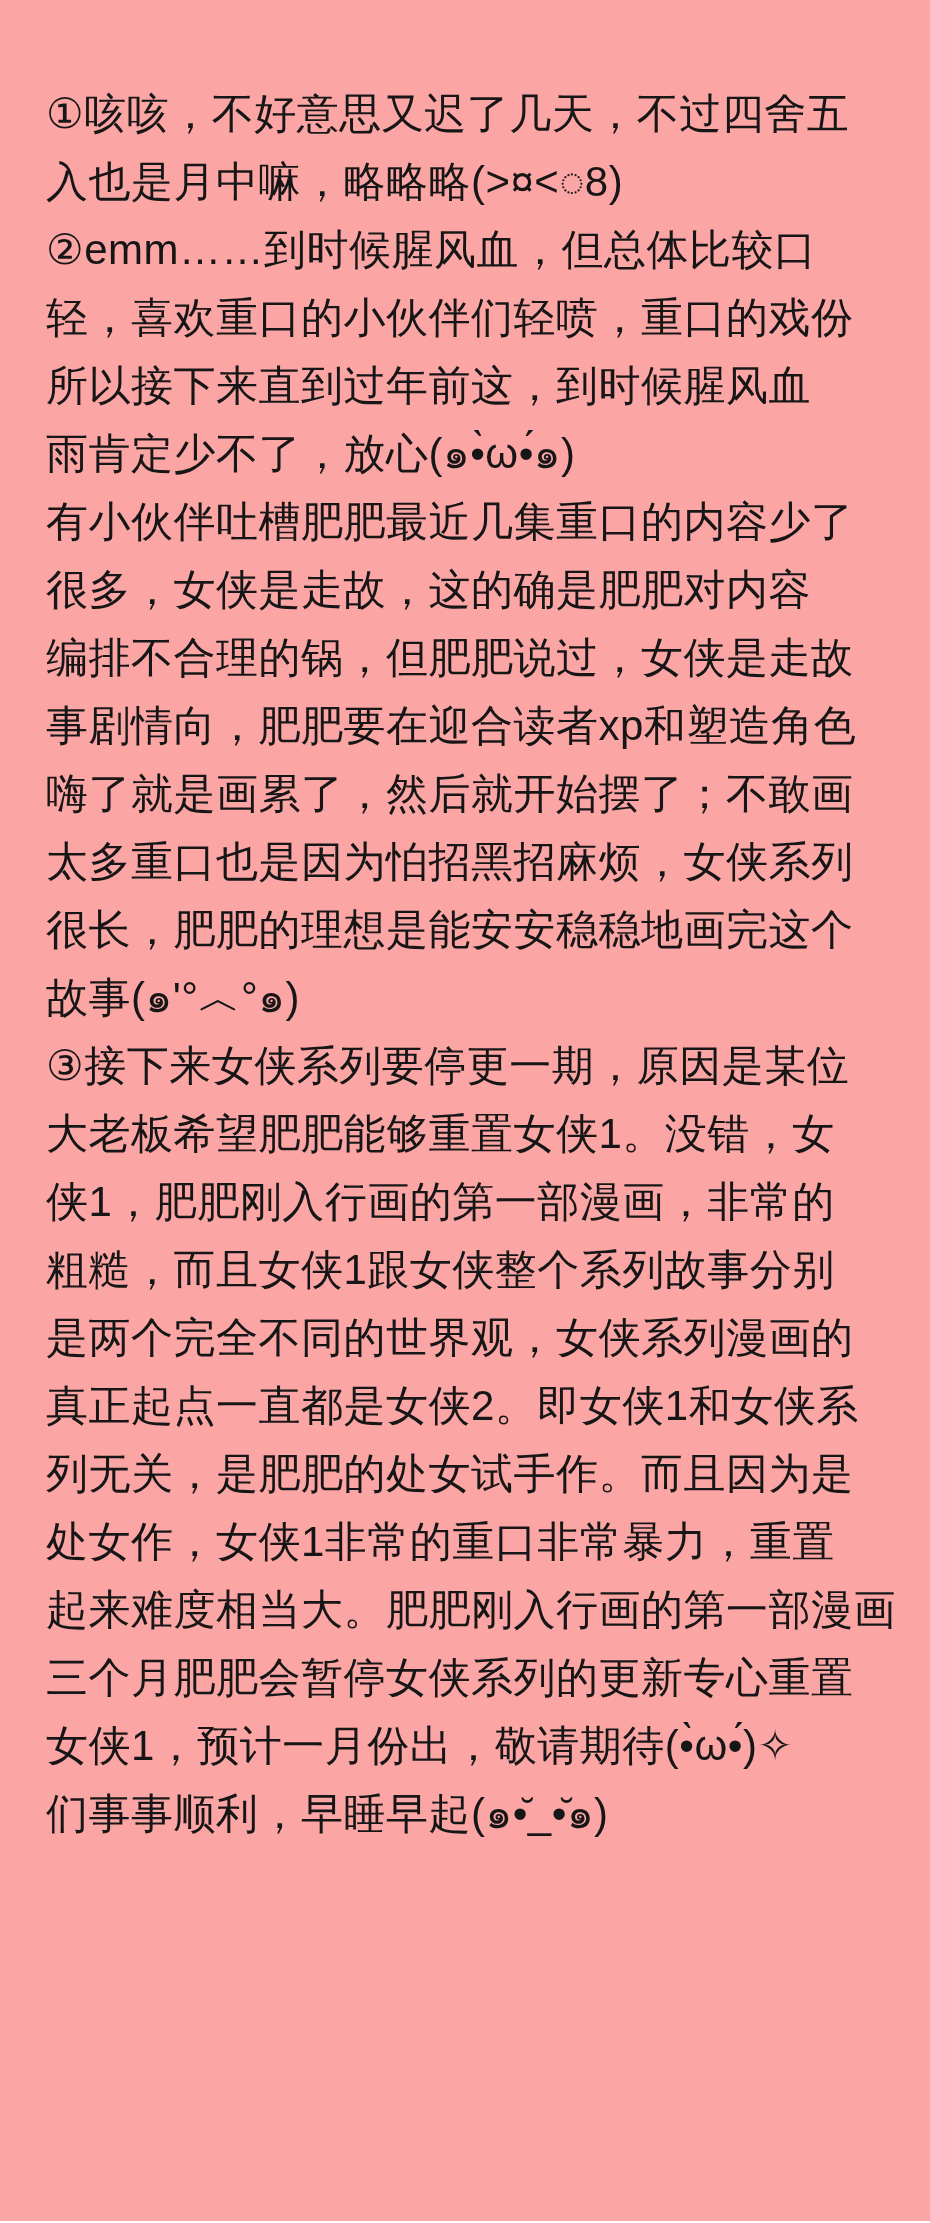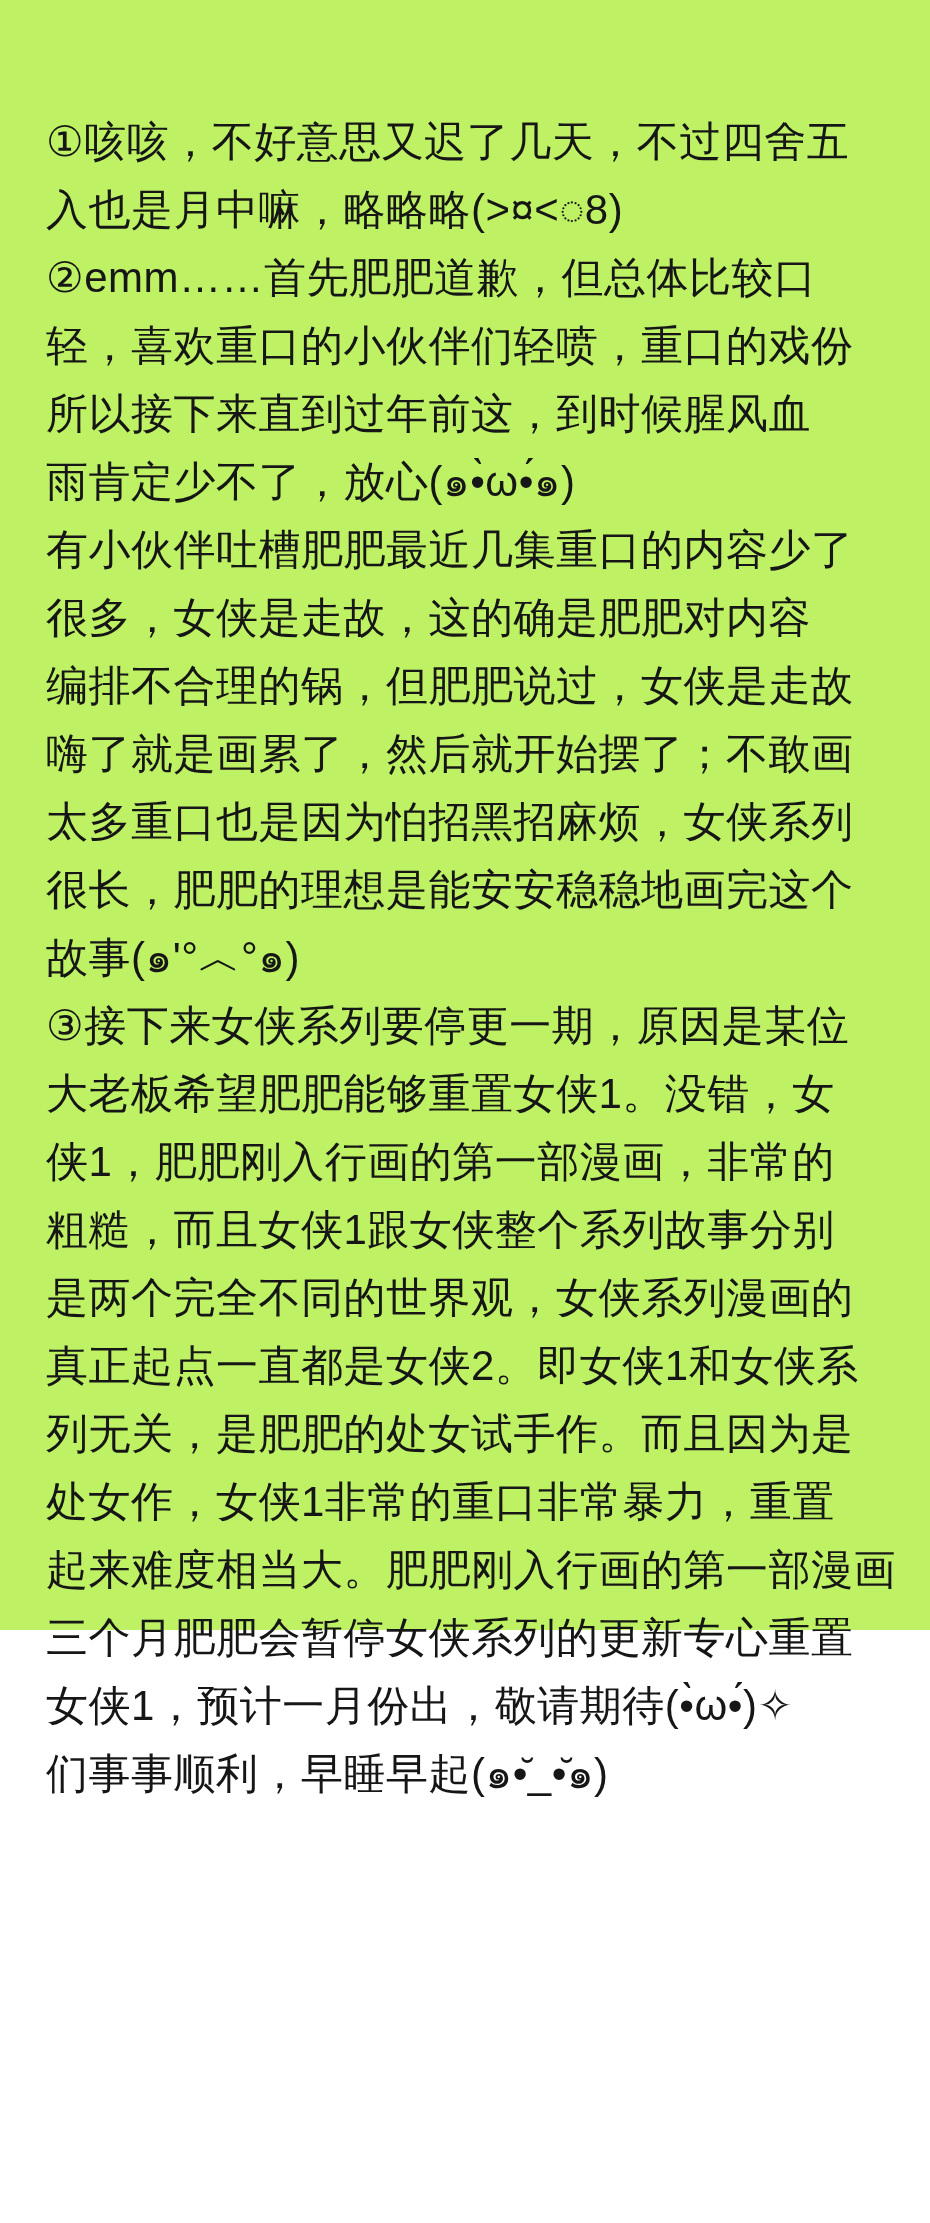"①咳咳，不好意思又迟了几天，不过四舍五" .page { background: #bef264 -> #fca5a5; height: 1630px -> 2221px; padding: 108px 44px 0 46px -> 80px 44px 0 46px }
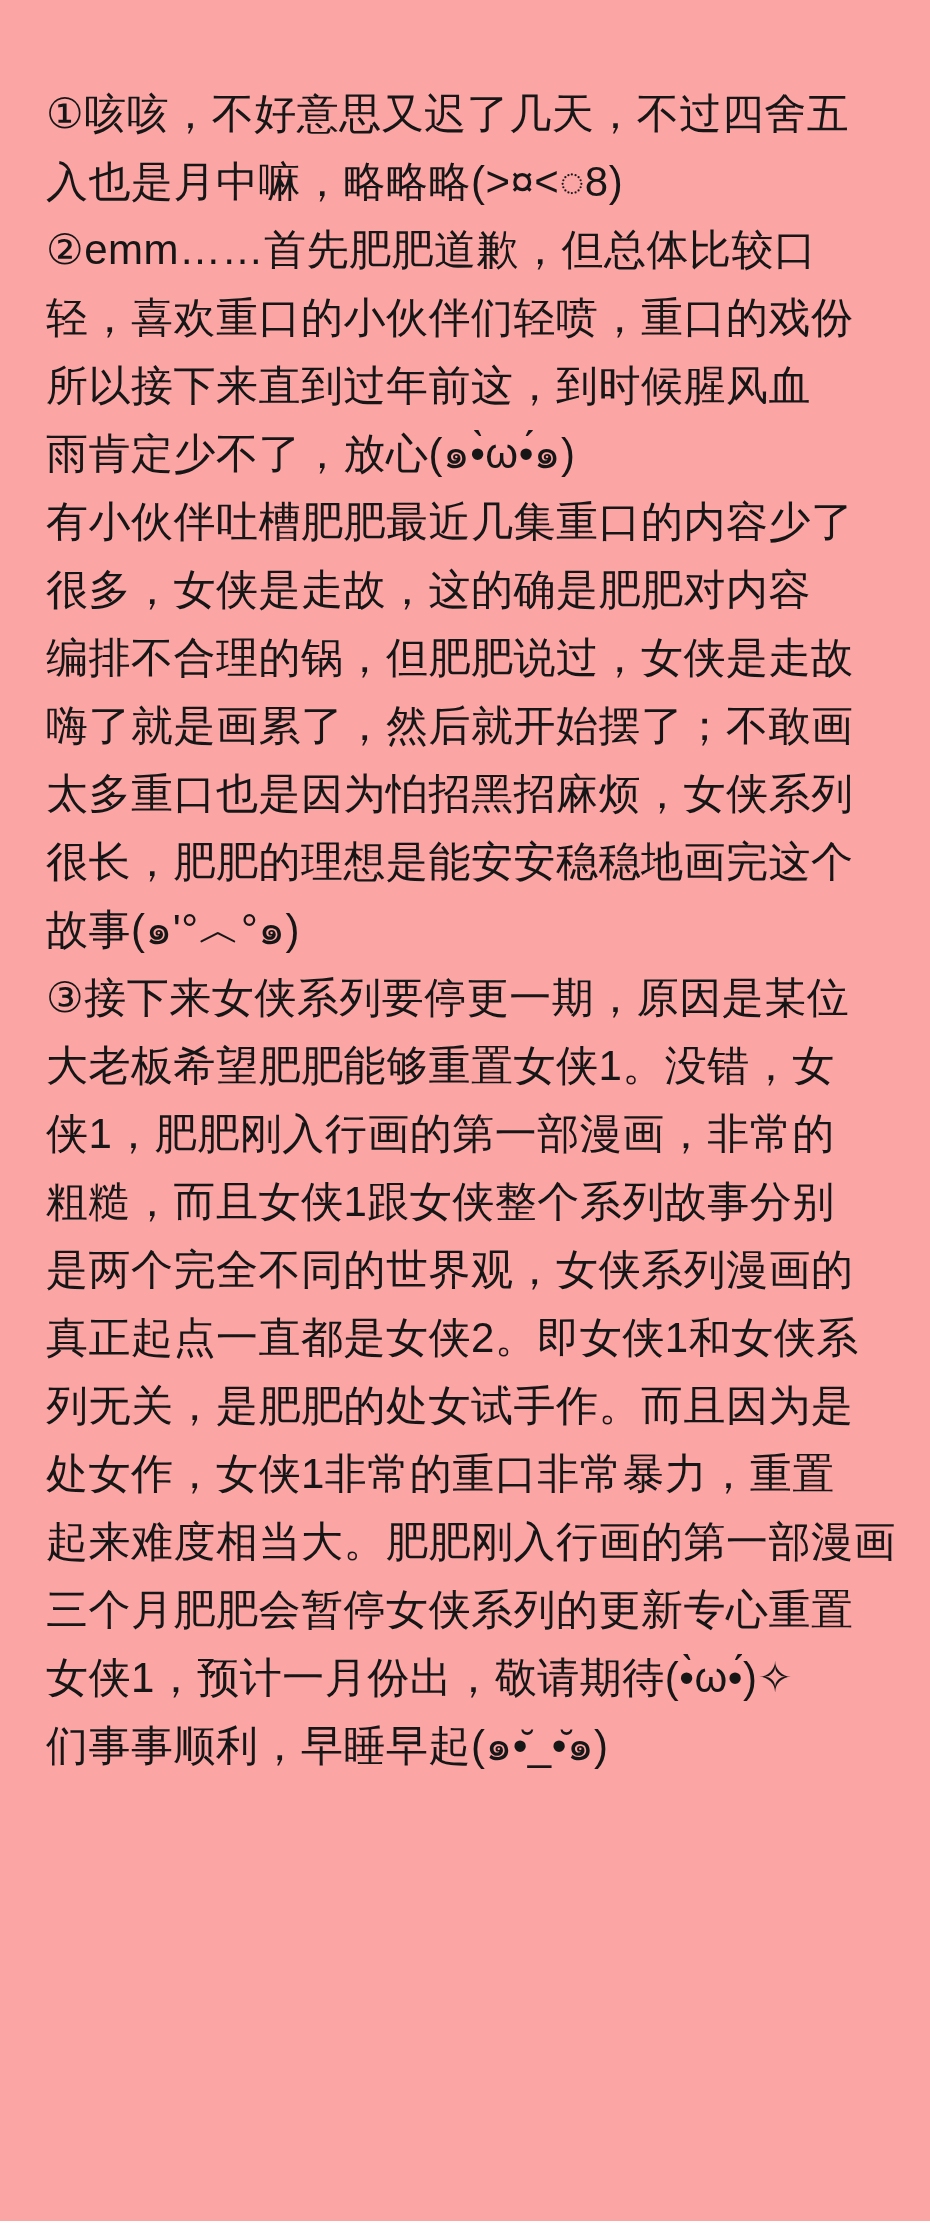"②emm……首先肥肥道歉，但总体比较口" div.line { text: 首先肥肥道歉 -> 到时候腥风血 }
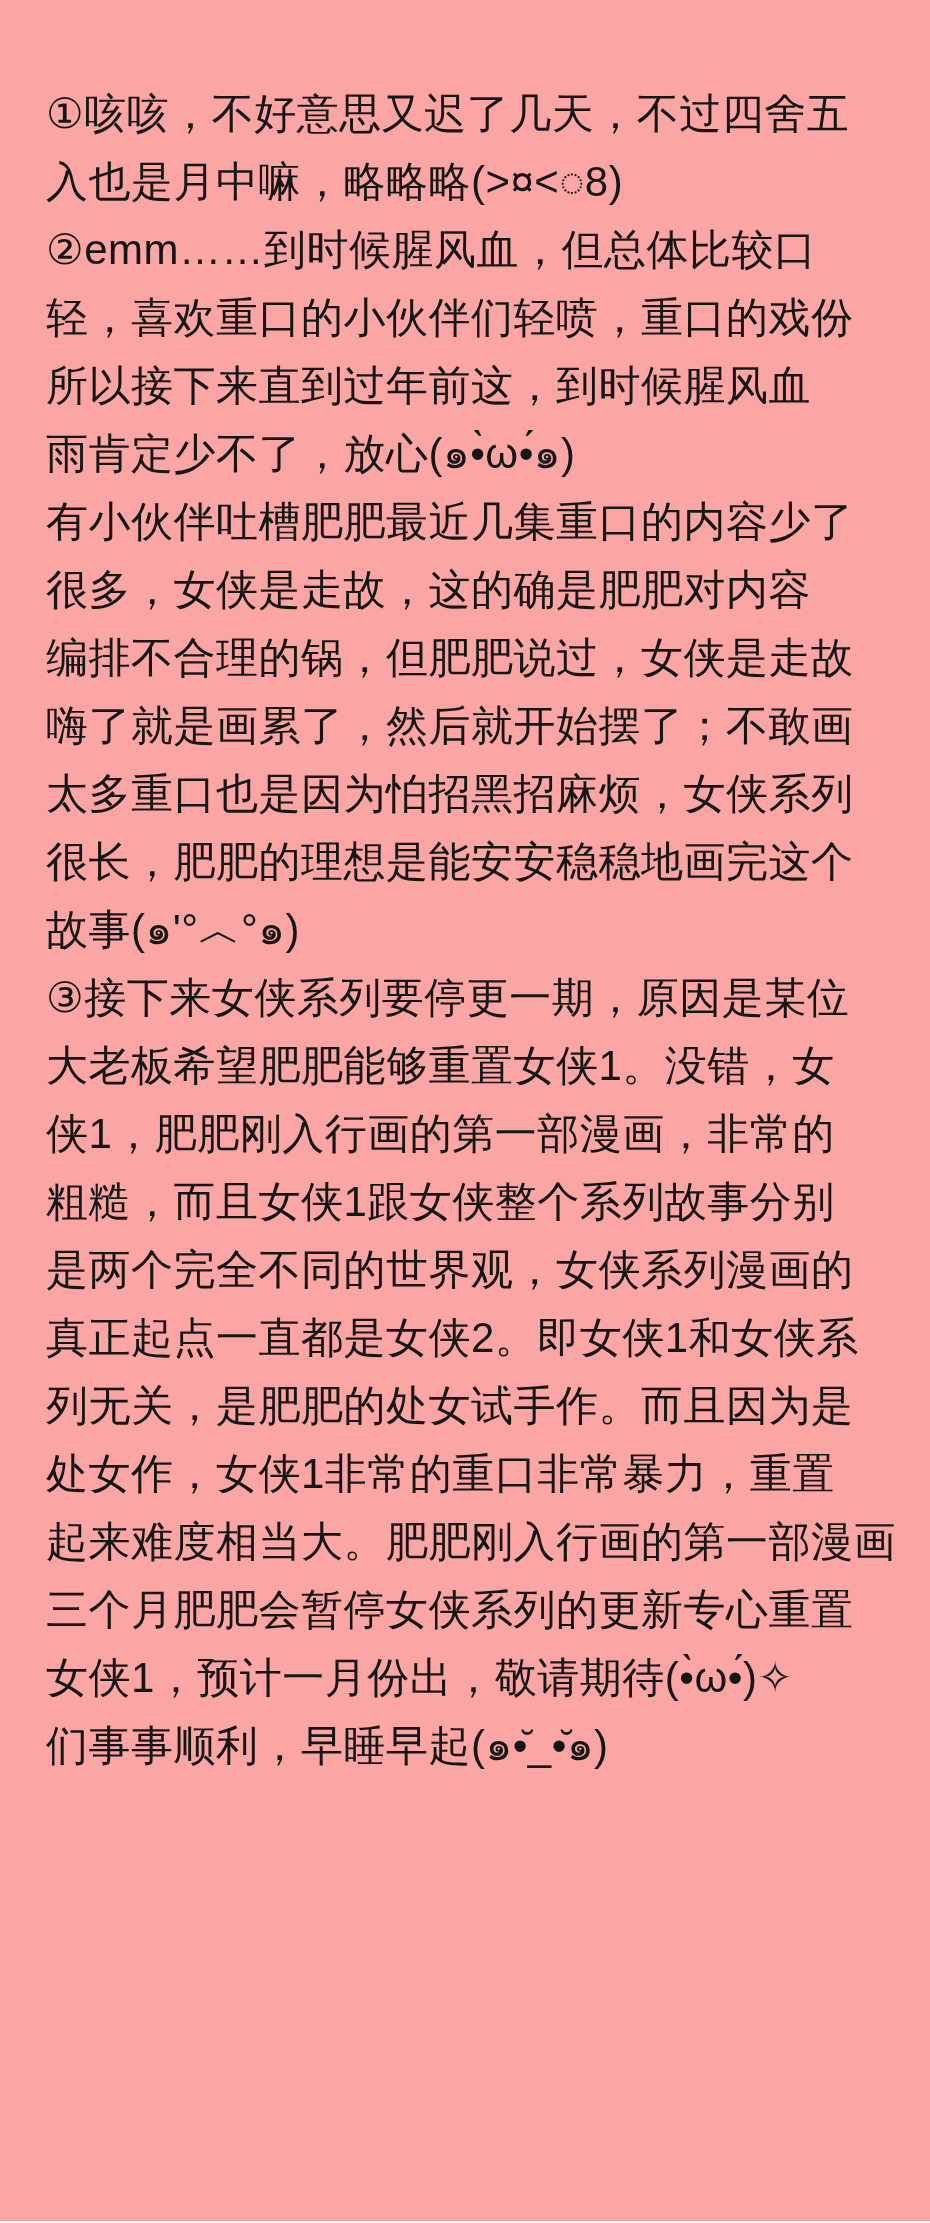"事剧情向，肥肥要在迎合读者xp和塑造角色" div.line { html: none -> <div>事剧情向，肥肥要在迎合读者xp和塑造角色</div> }
